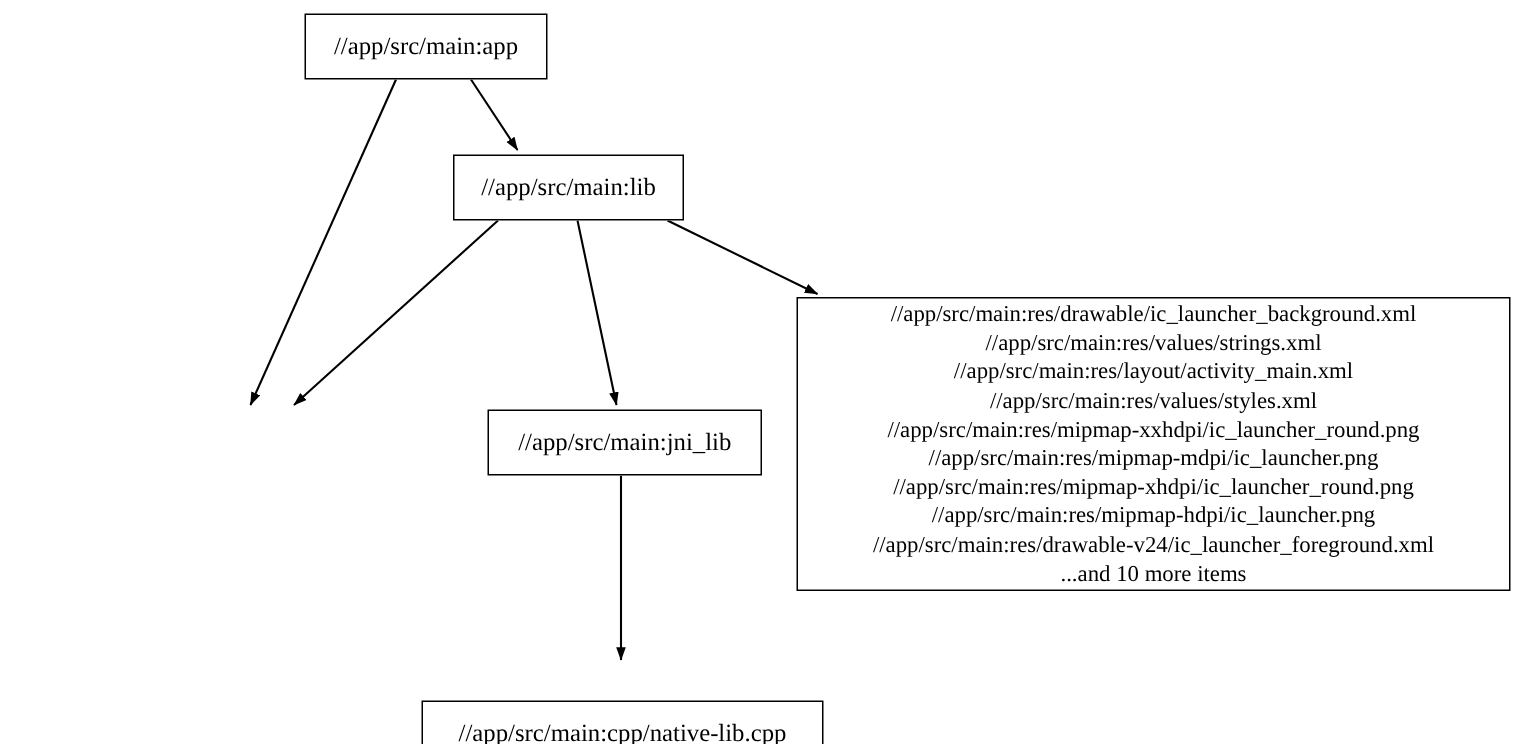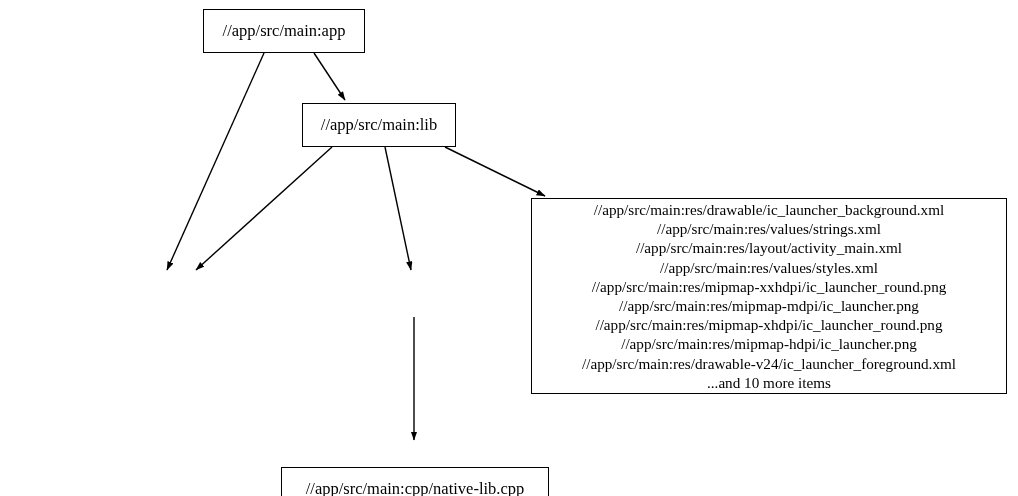"//app/src/main:jni_lib" div.node { html: none -> <div> <span>//app/src/main:jni_lib</span> </div> }
